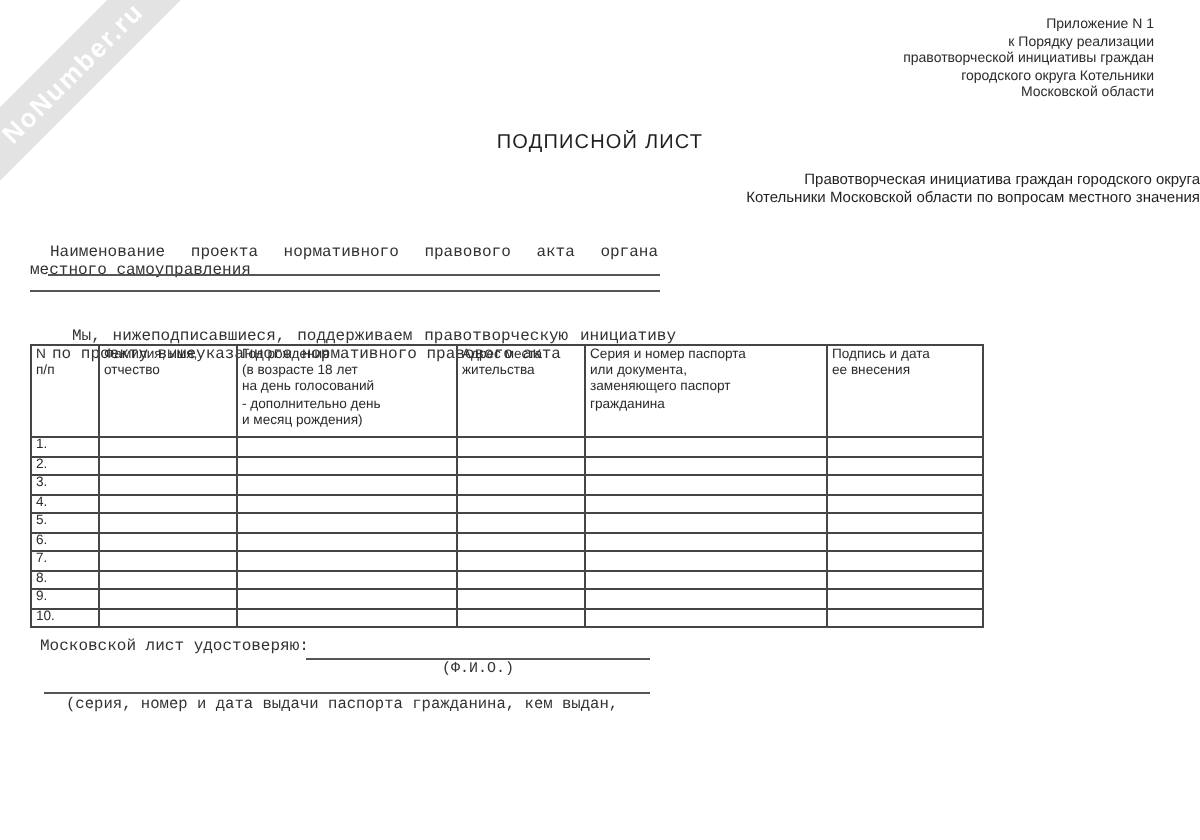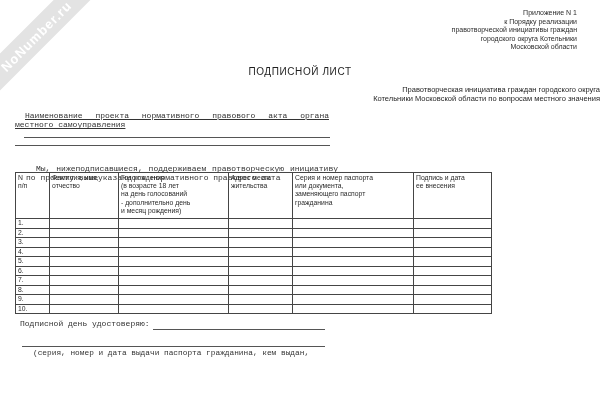"Наименование проекта нормативного" .para1 { text-decoration: underline -> none; top: 111px -> 122px }
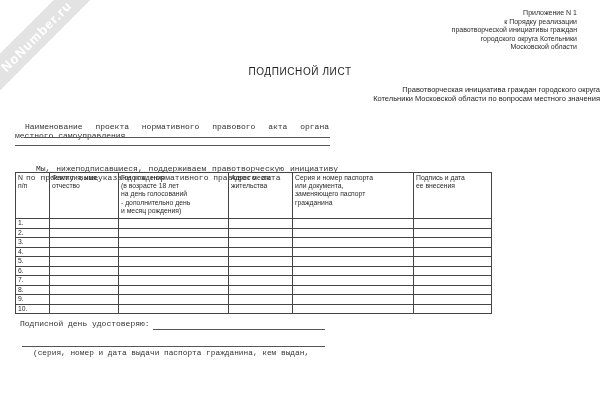"Подписной день удостоверяю:" div.certify { text: Подписной день -> Московской лист }
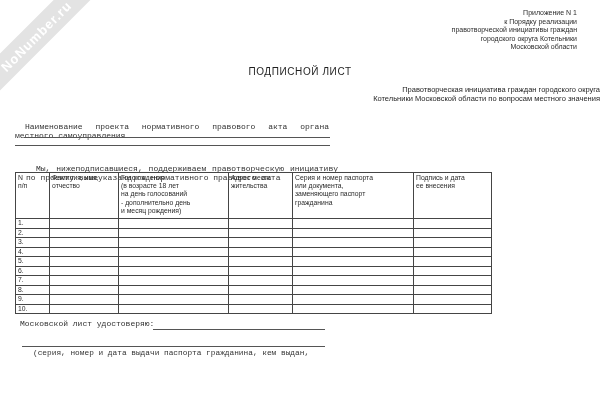"(Ф.И.О.)" div.fio { html: none -> <div>(Ф.И.О.)</div> }
